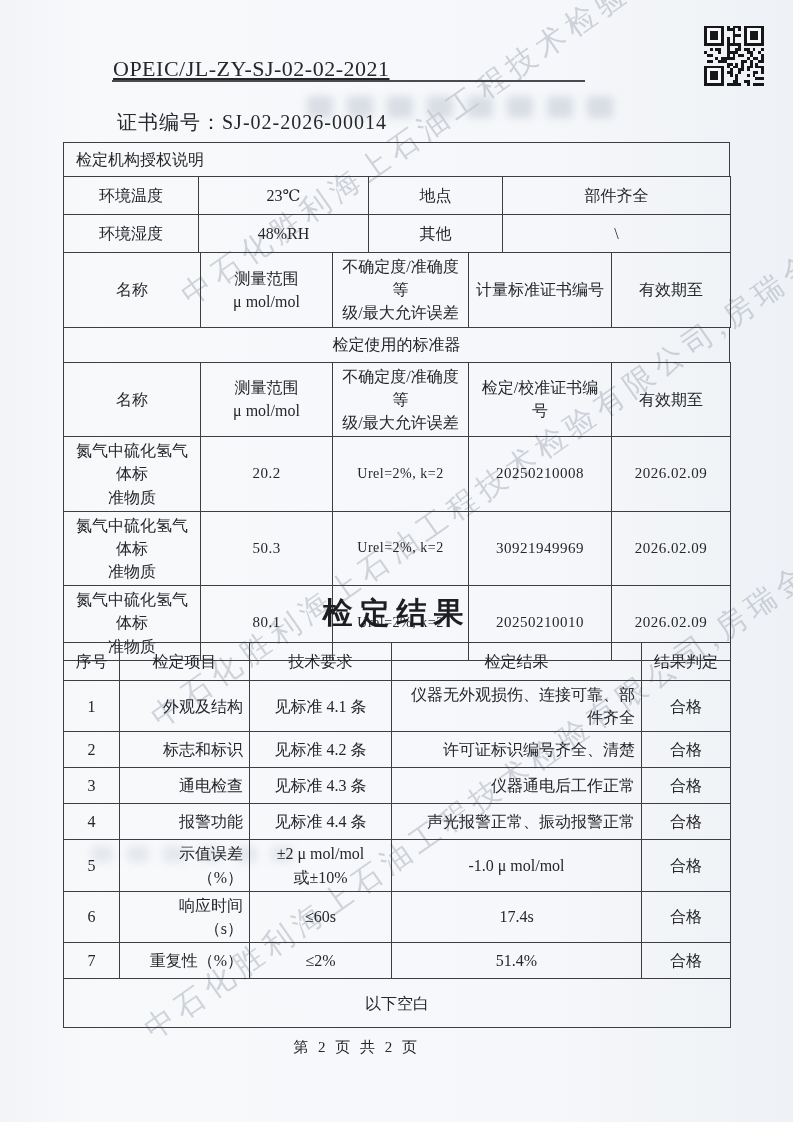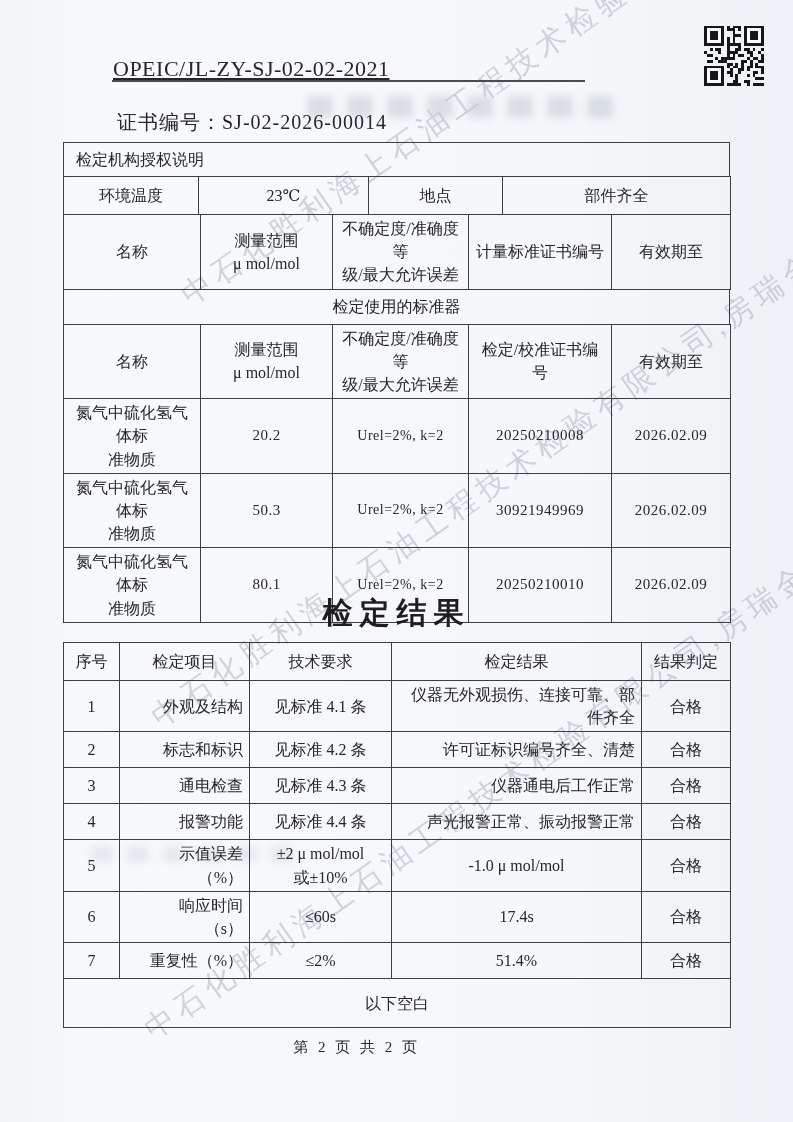"环境湿度" tr.h33 { html: none -> <tr> <td>环境湿度</td> <td>48%RH</td> <td>其他</td> <td>\</td> </tr> }
